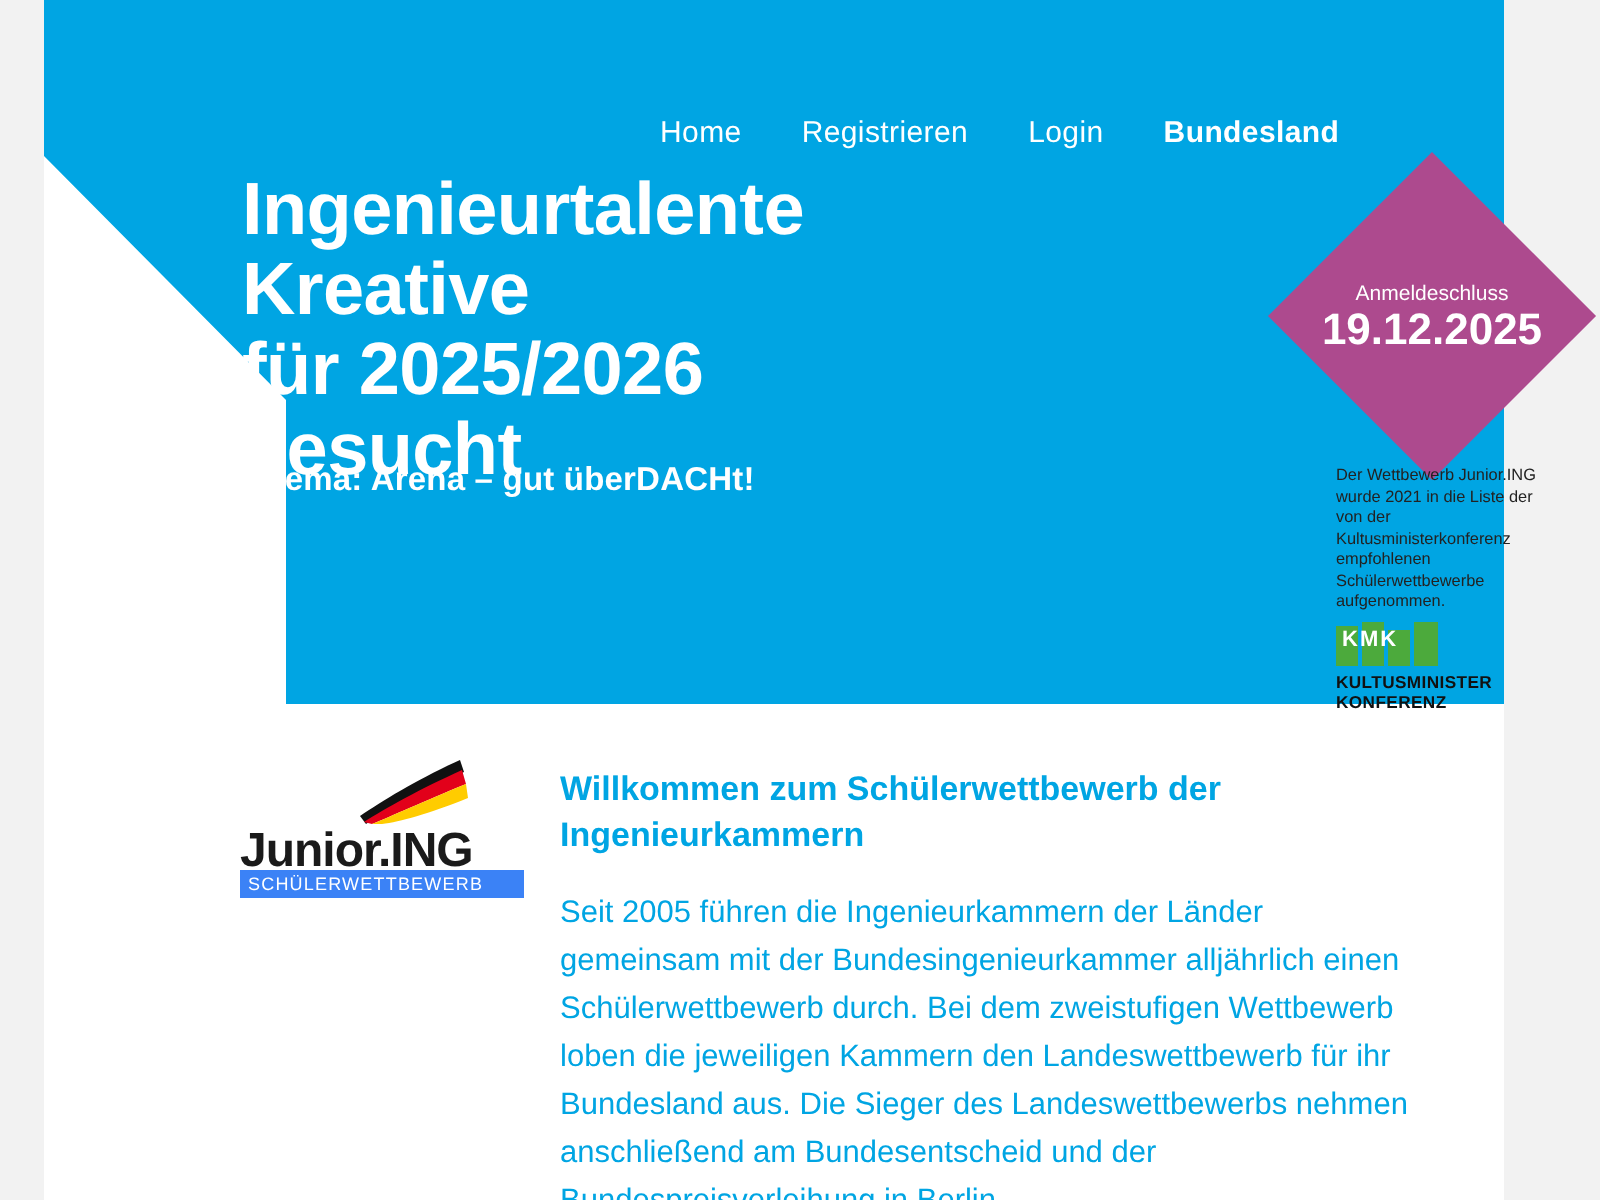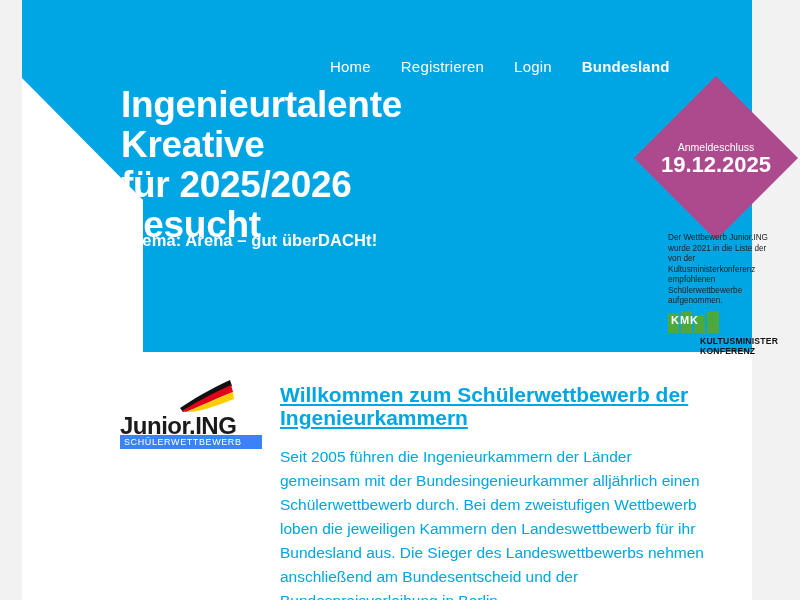"KULTUSMINISTER" .kmk-caption { margin-left: 32px -> none }
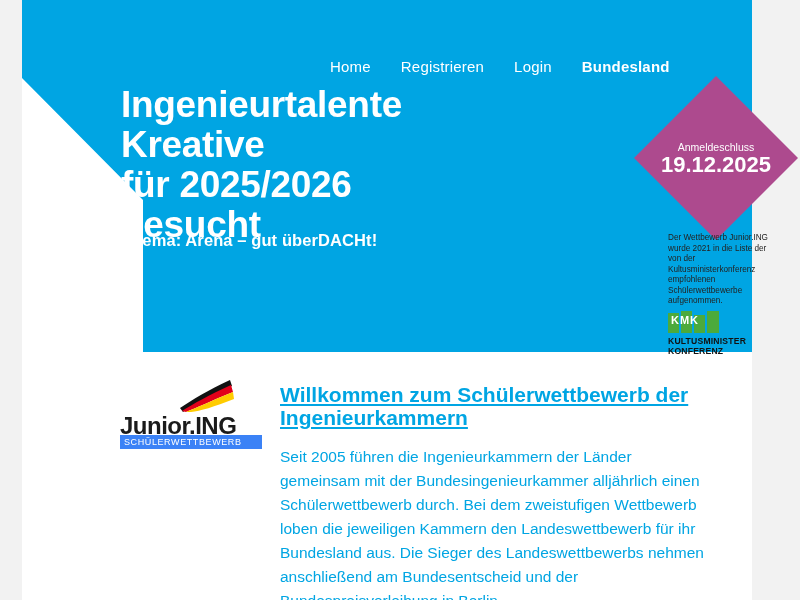"Willkommen zum Schülerwettbewerb der" .content-heading { font-size: 21px -> 17px; text-decoration: underline -> none }
